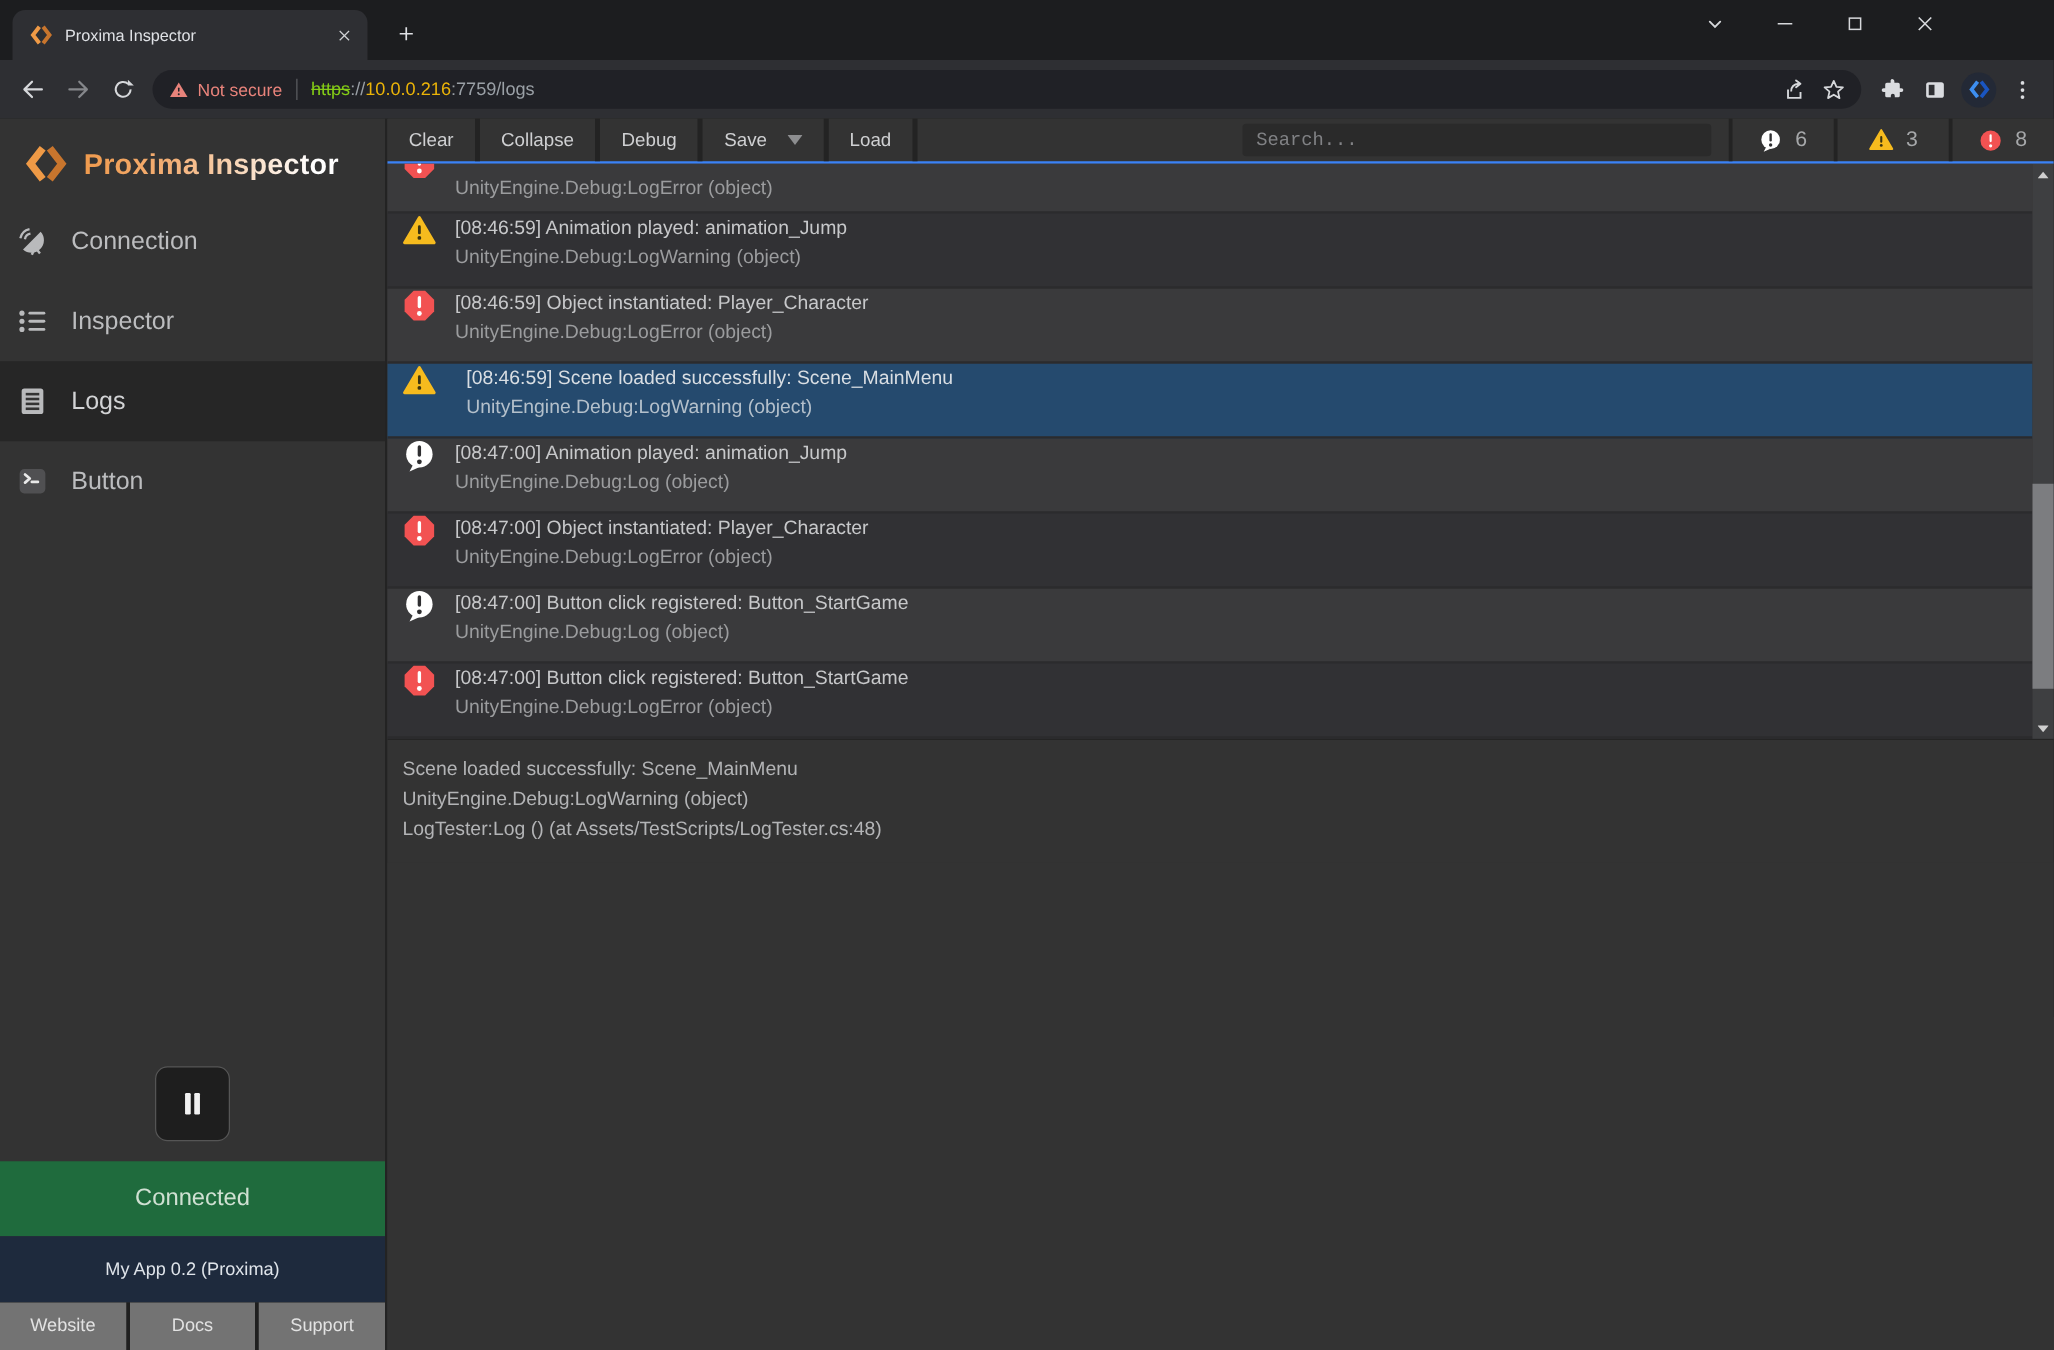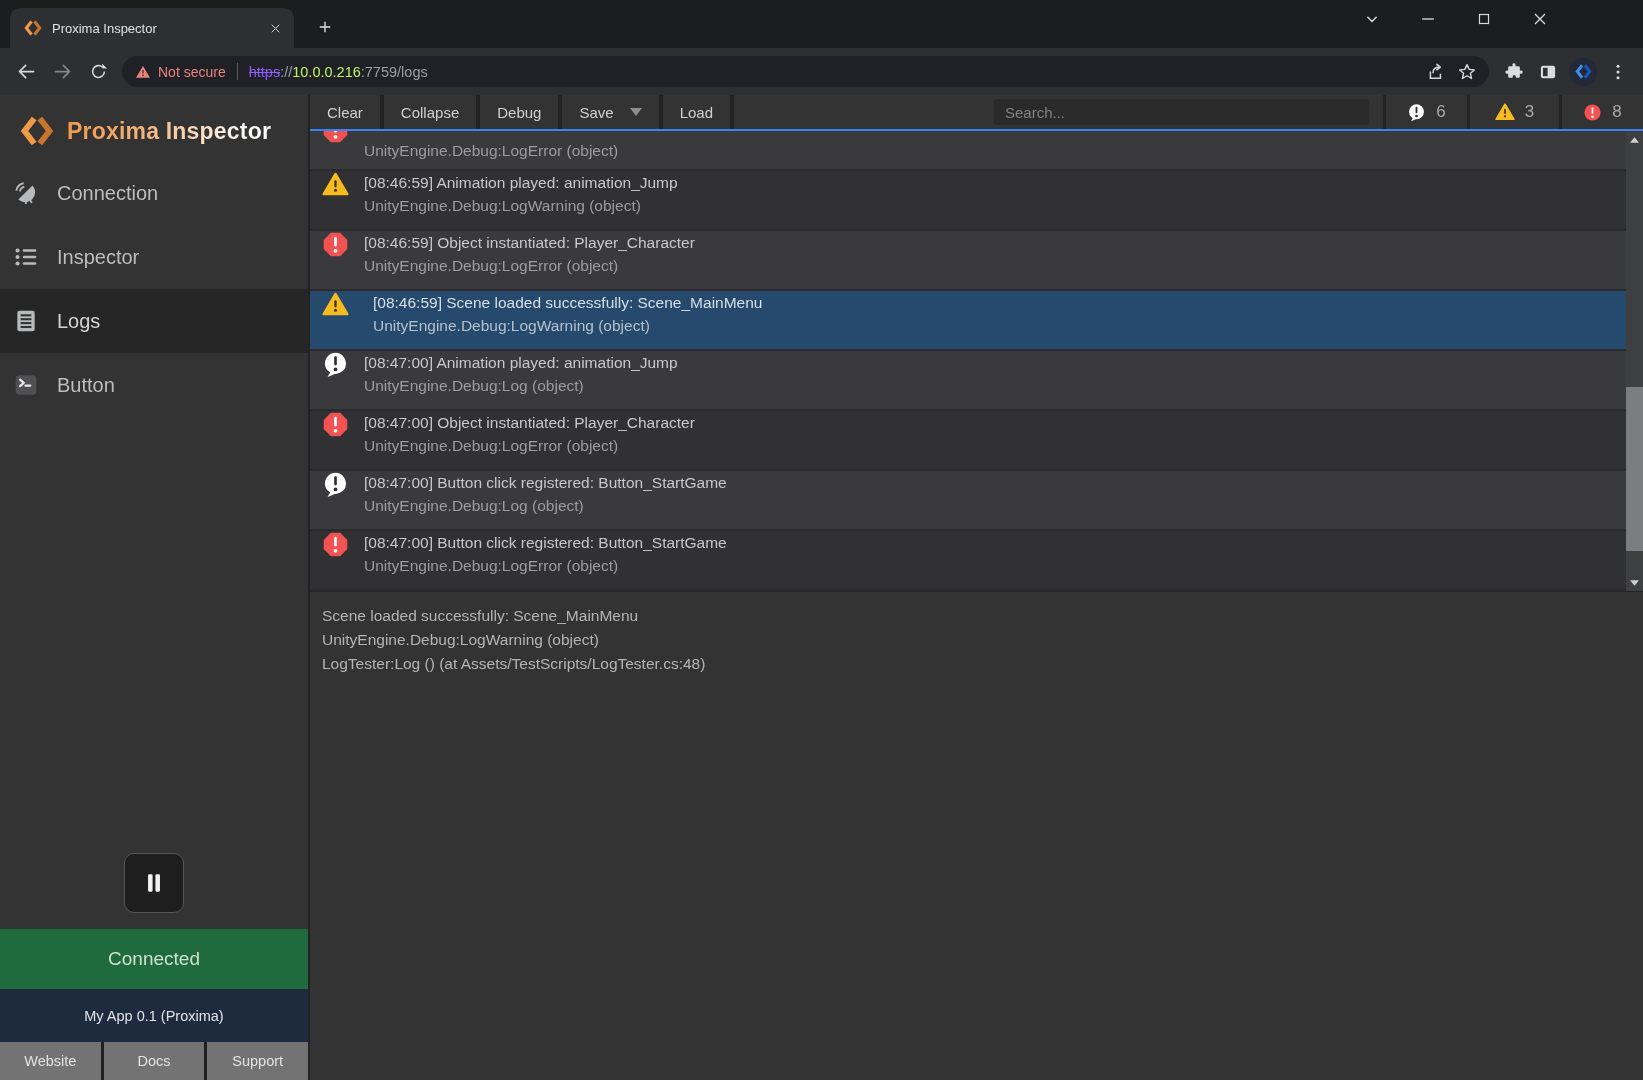"https" .url .scheme { color: #8b5cf6 -> #84cc16 }
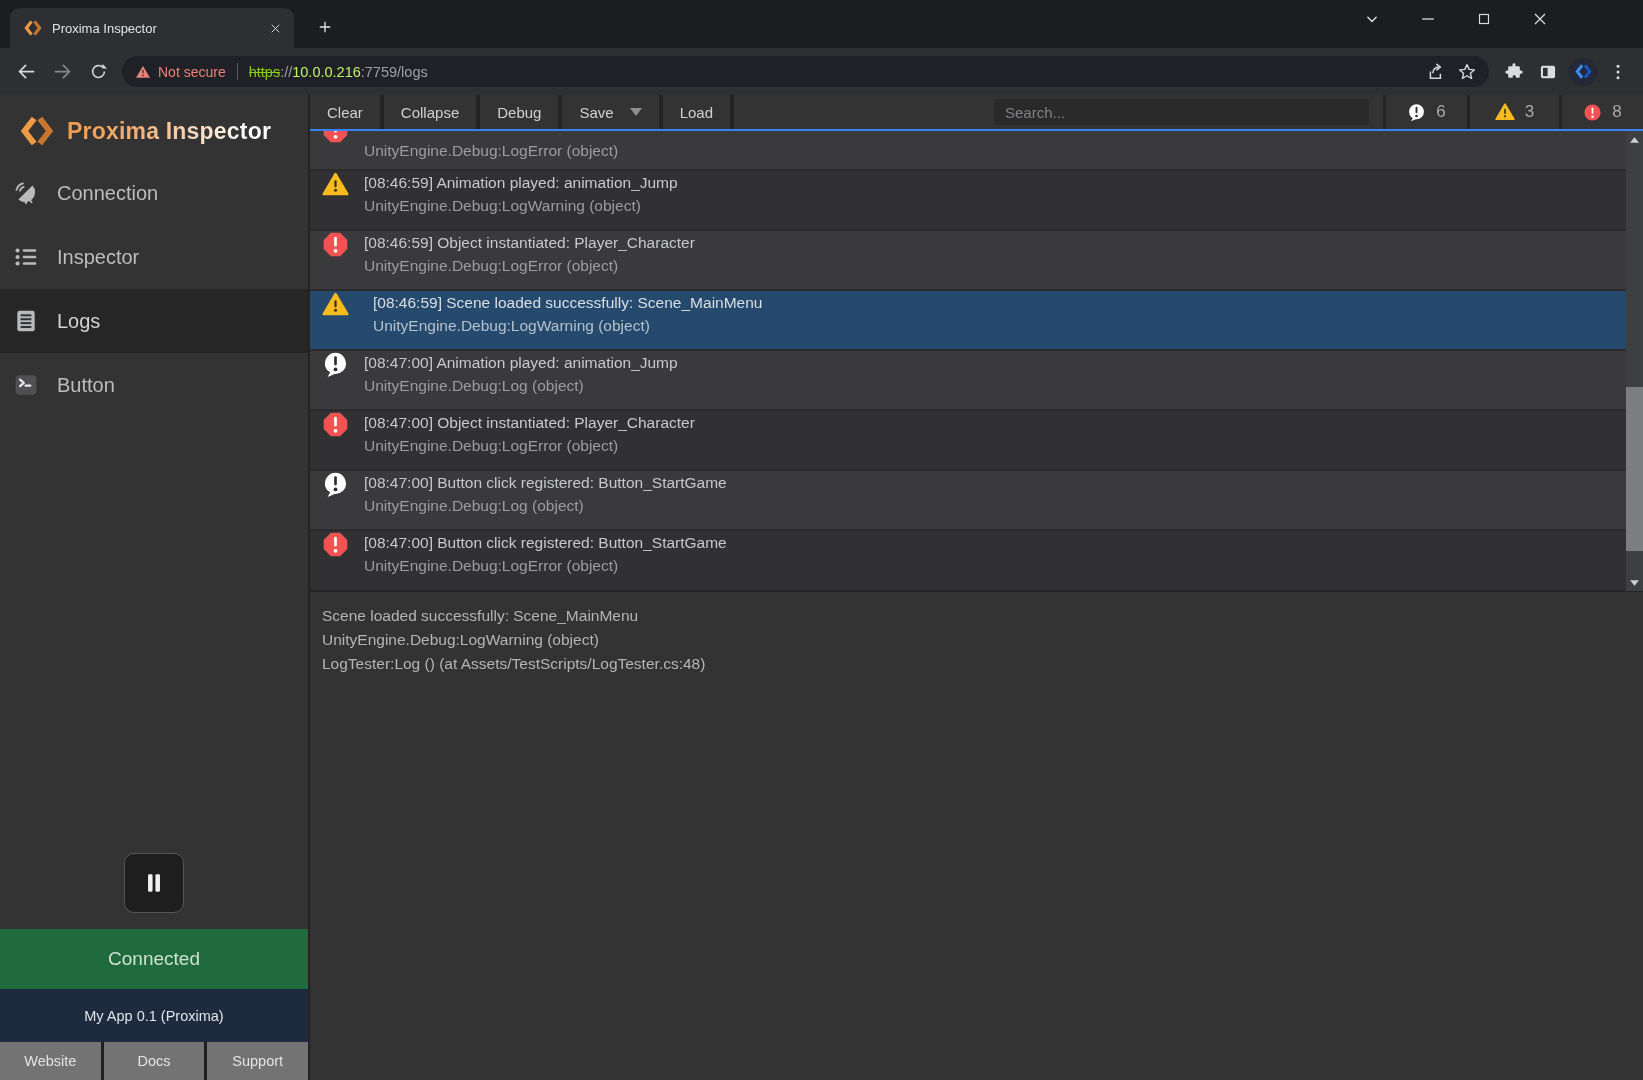"10.0.0.216" .url .host { color: #bef264 -> #eab308 }
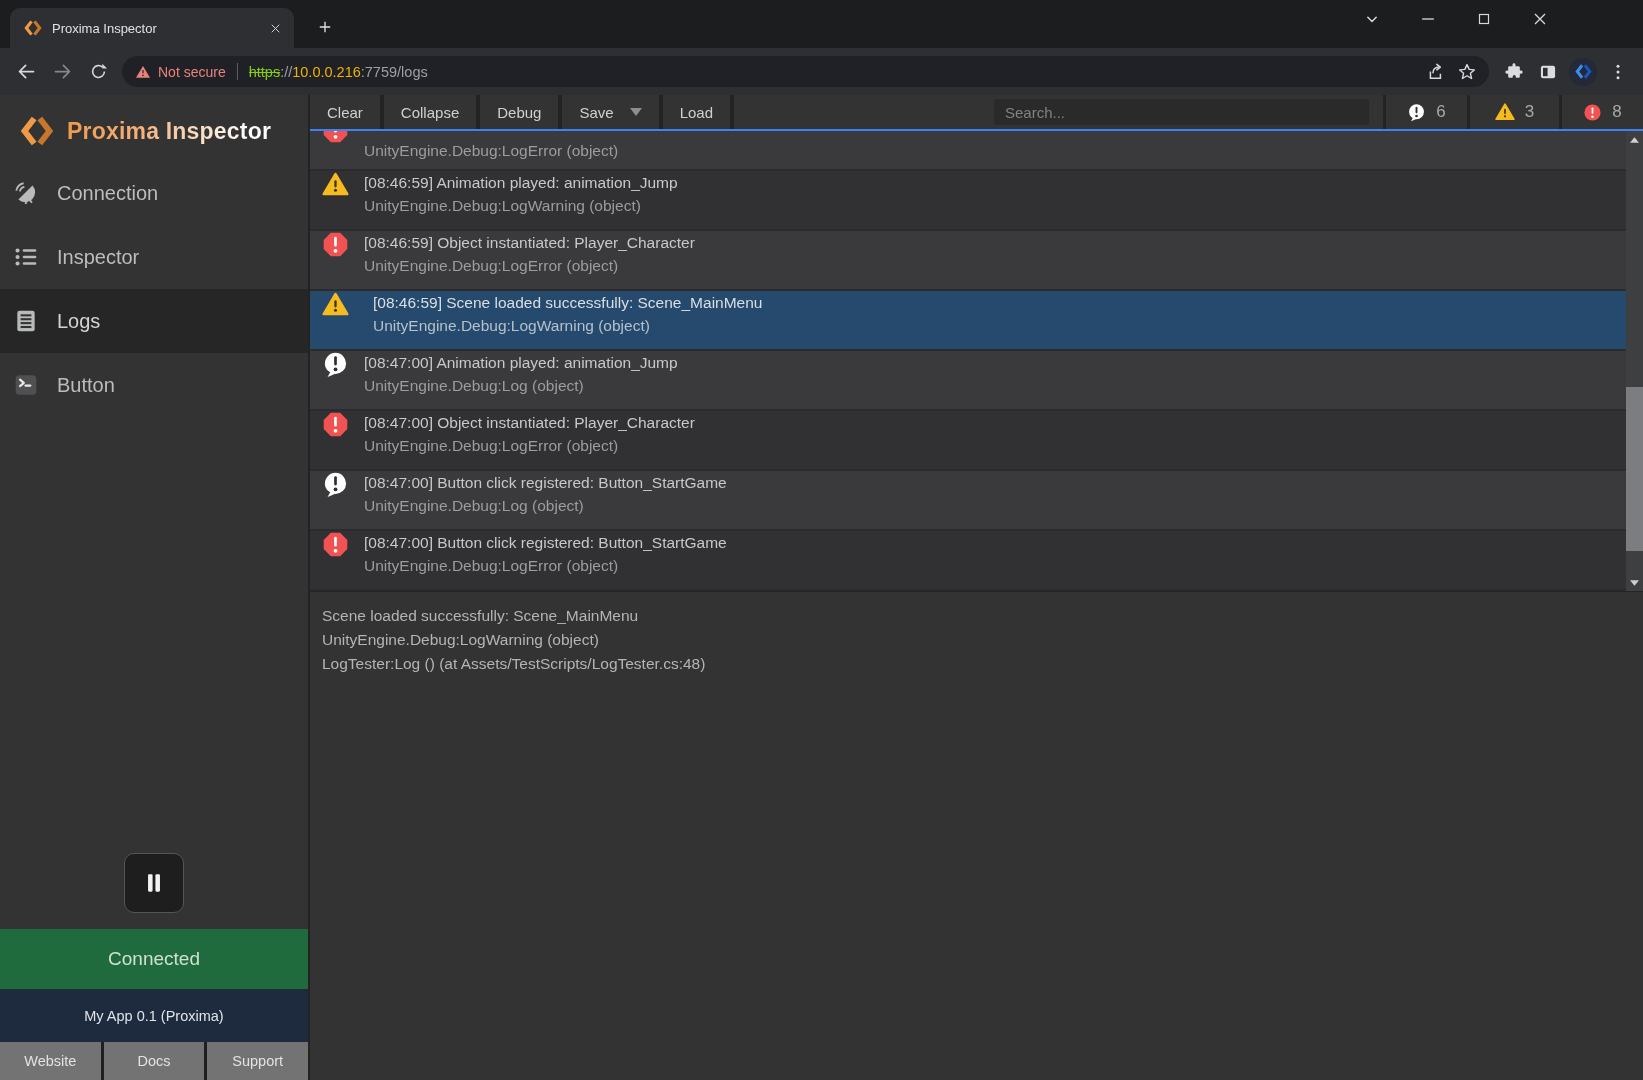"Search..." .search { font-family: Liberation Sans, sans-serif -> Liberation Mono, monospace }
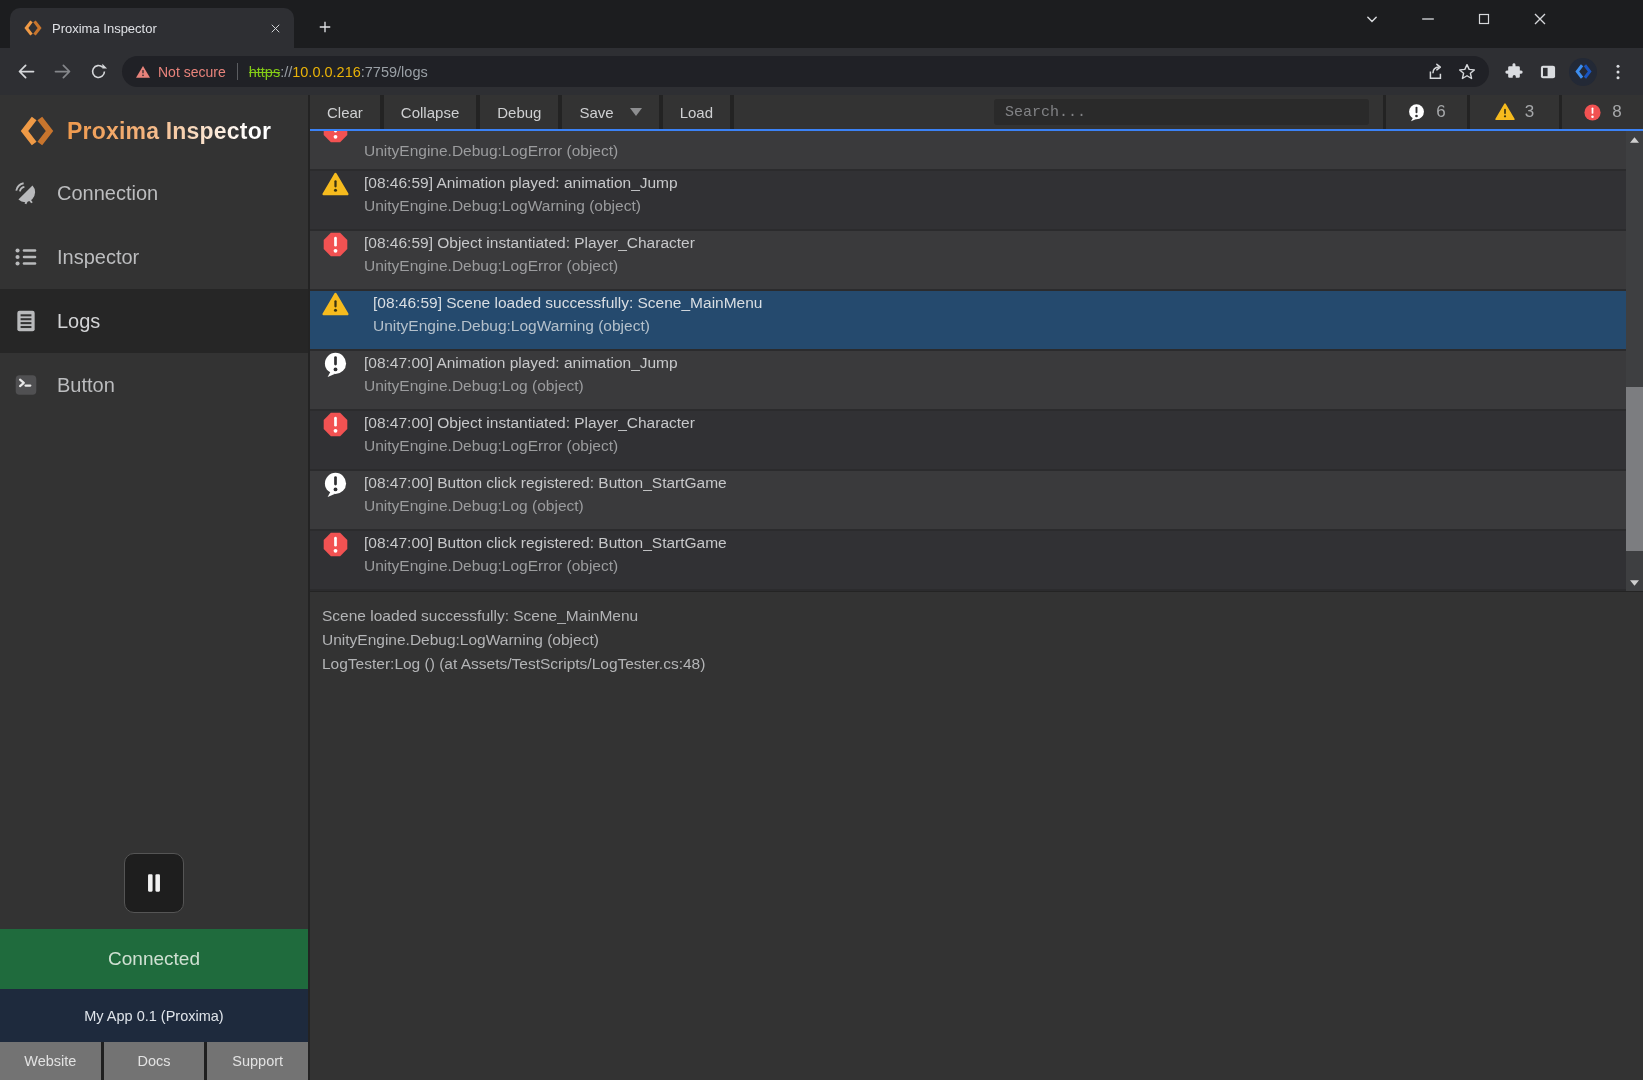"My App 0.1 (Proxima)" div.appbar { text: 0.1 -> 0.2 }
